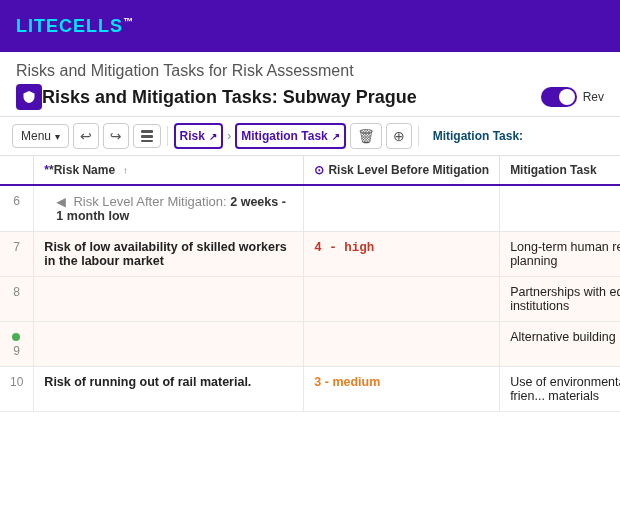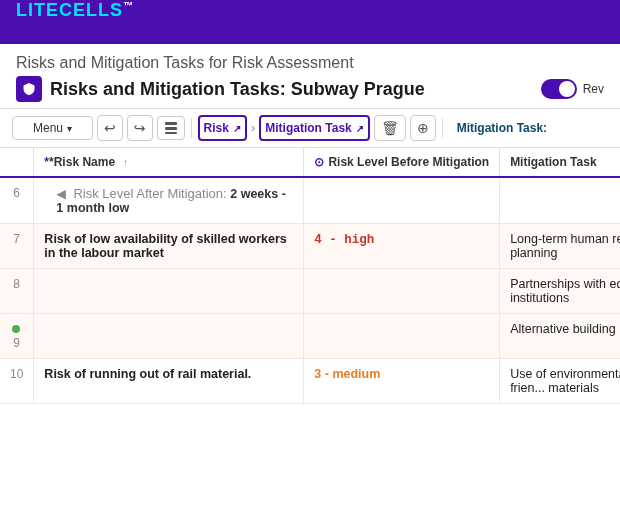"LITECELLS™" .header-bar { align-items: flex-start -> center; height: 44px -> 52px }
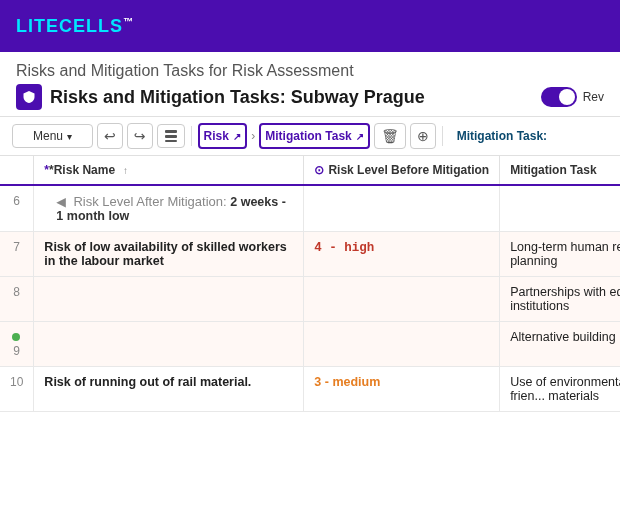"Risks and Mitigation Tasks: Subway" .page-title { gap: 8px -> none }
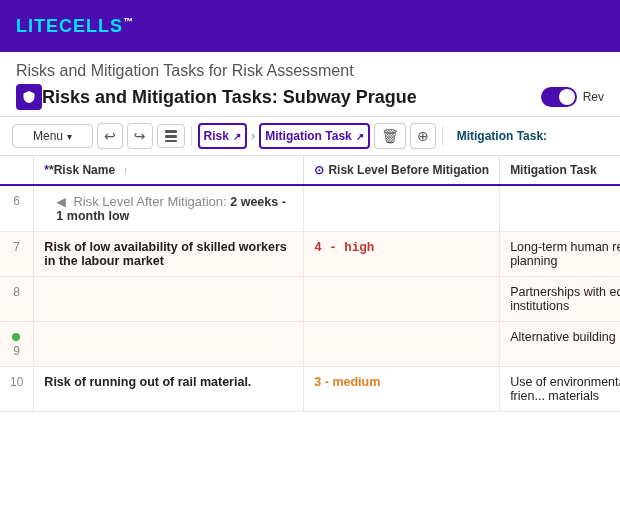"Menu" .toolbar-btn { padding: 4px 20px -> 4px 8px }
